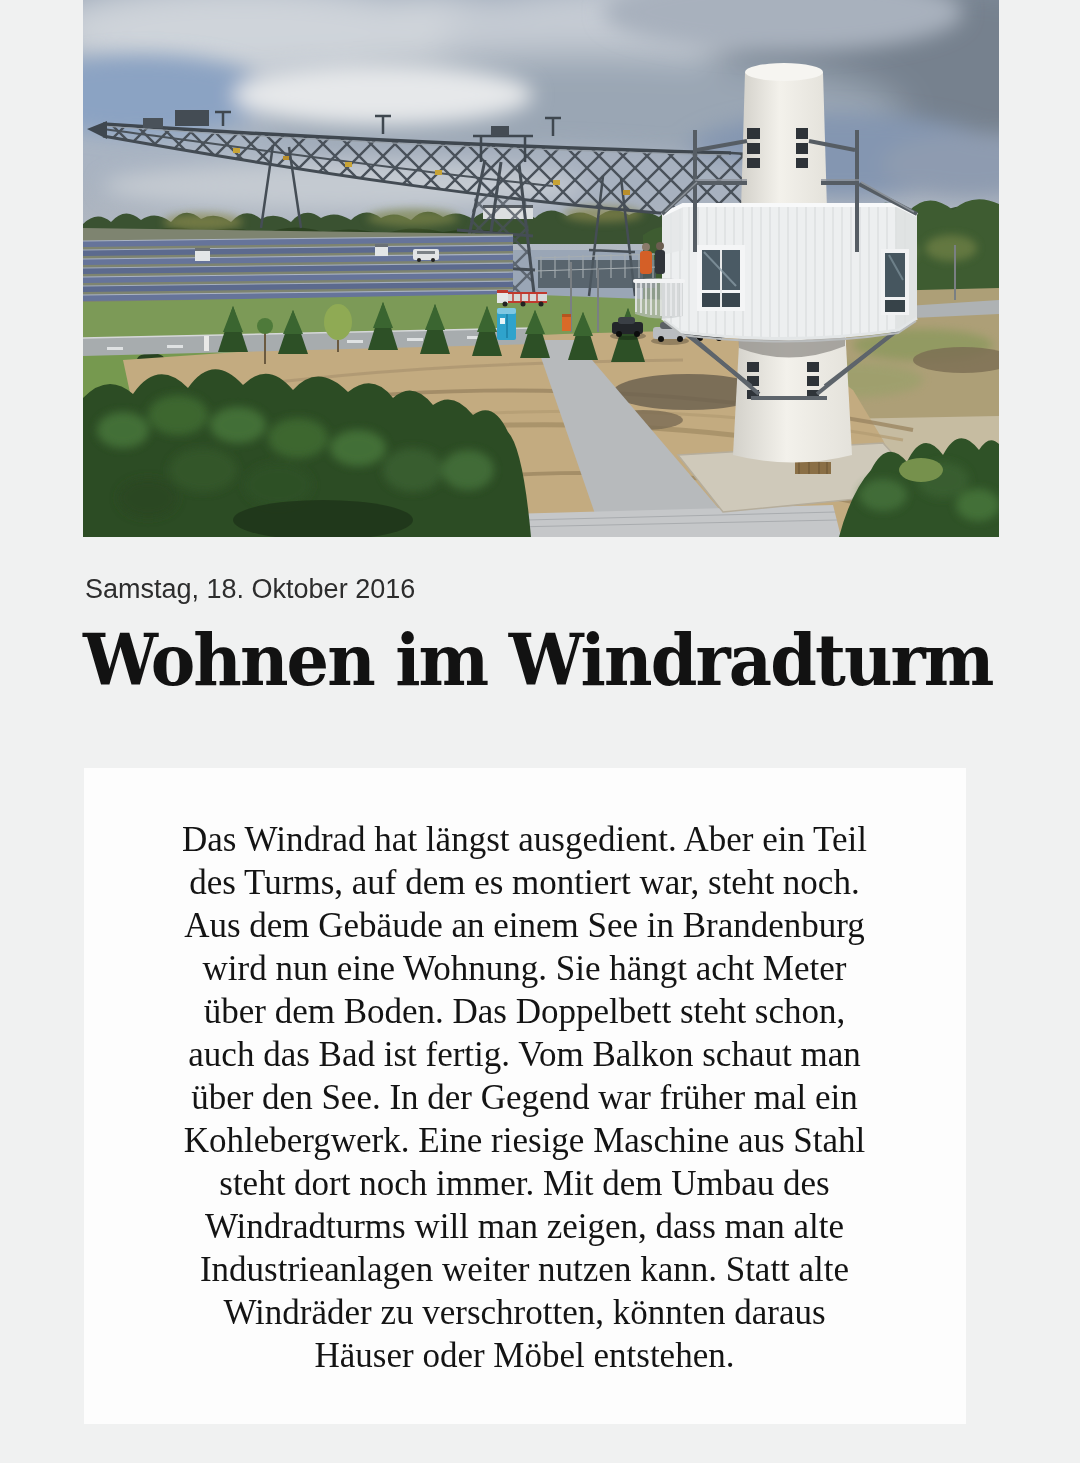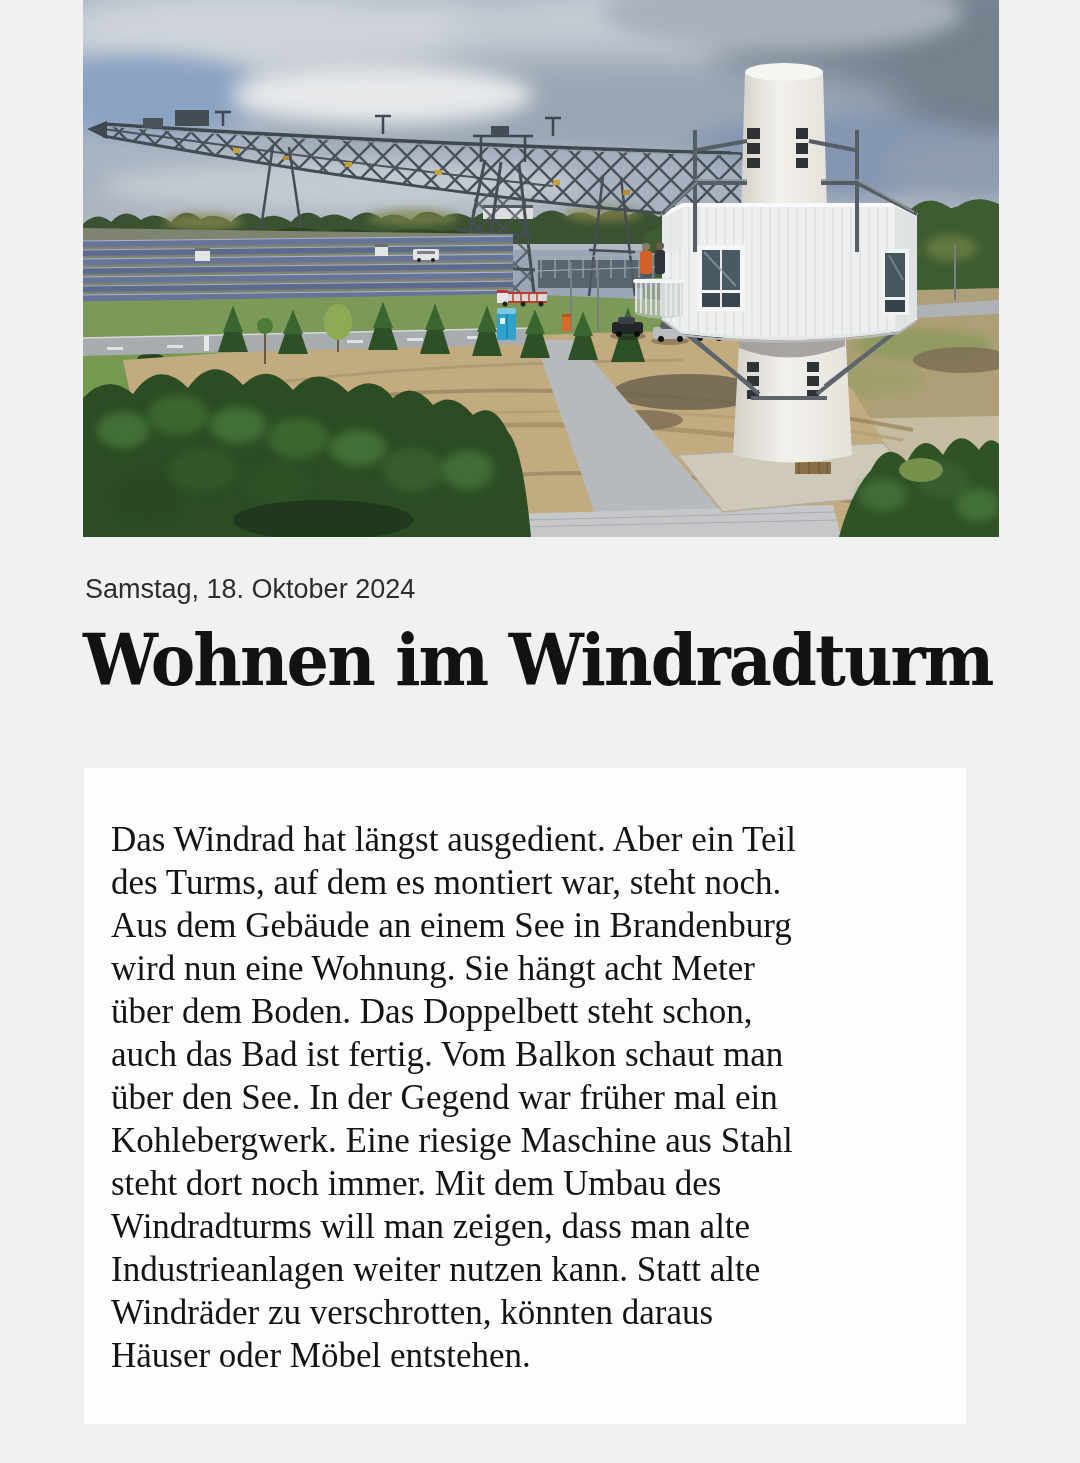"Samstag, 18. Oktober 2024" div.date { text: 2024 -> 2016 }
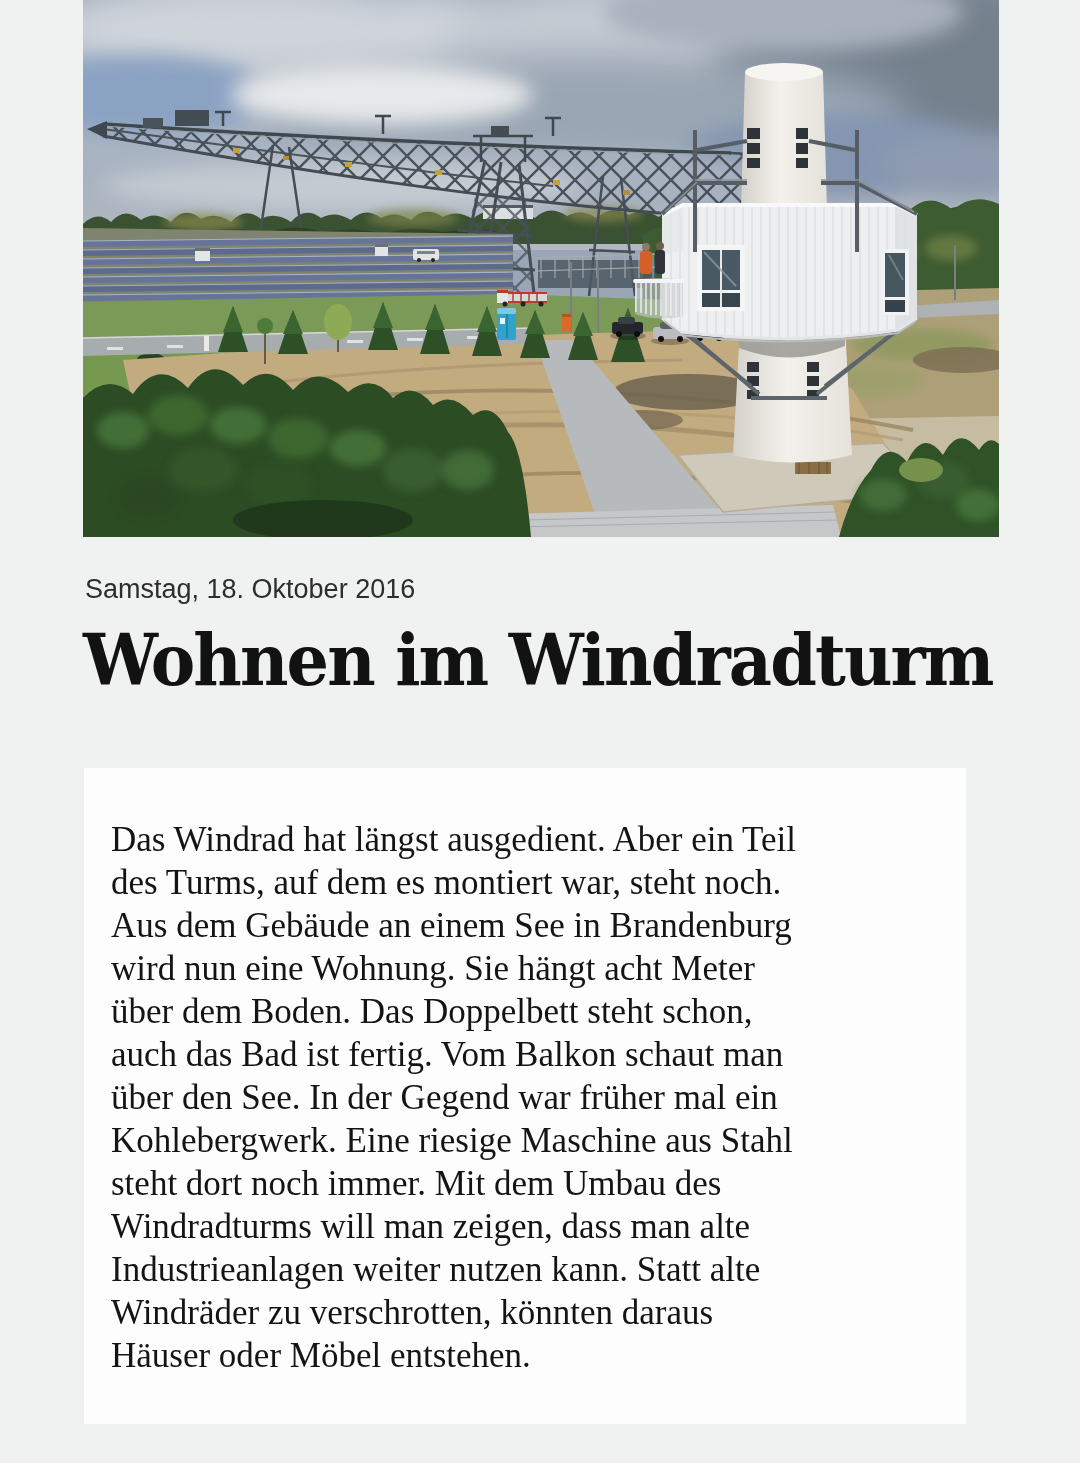"Das Windrad hat längst ausgedient." .card { text-align: none -> center }
